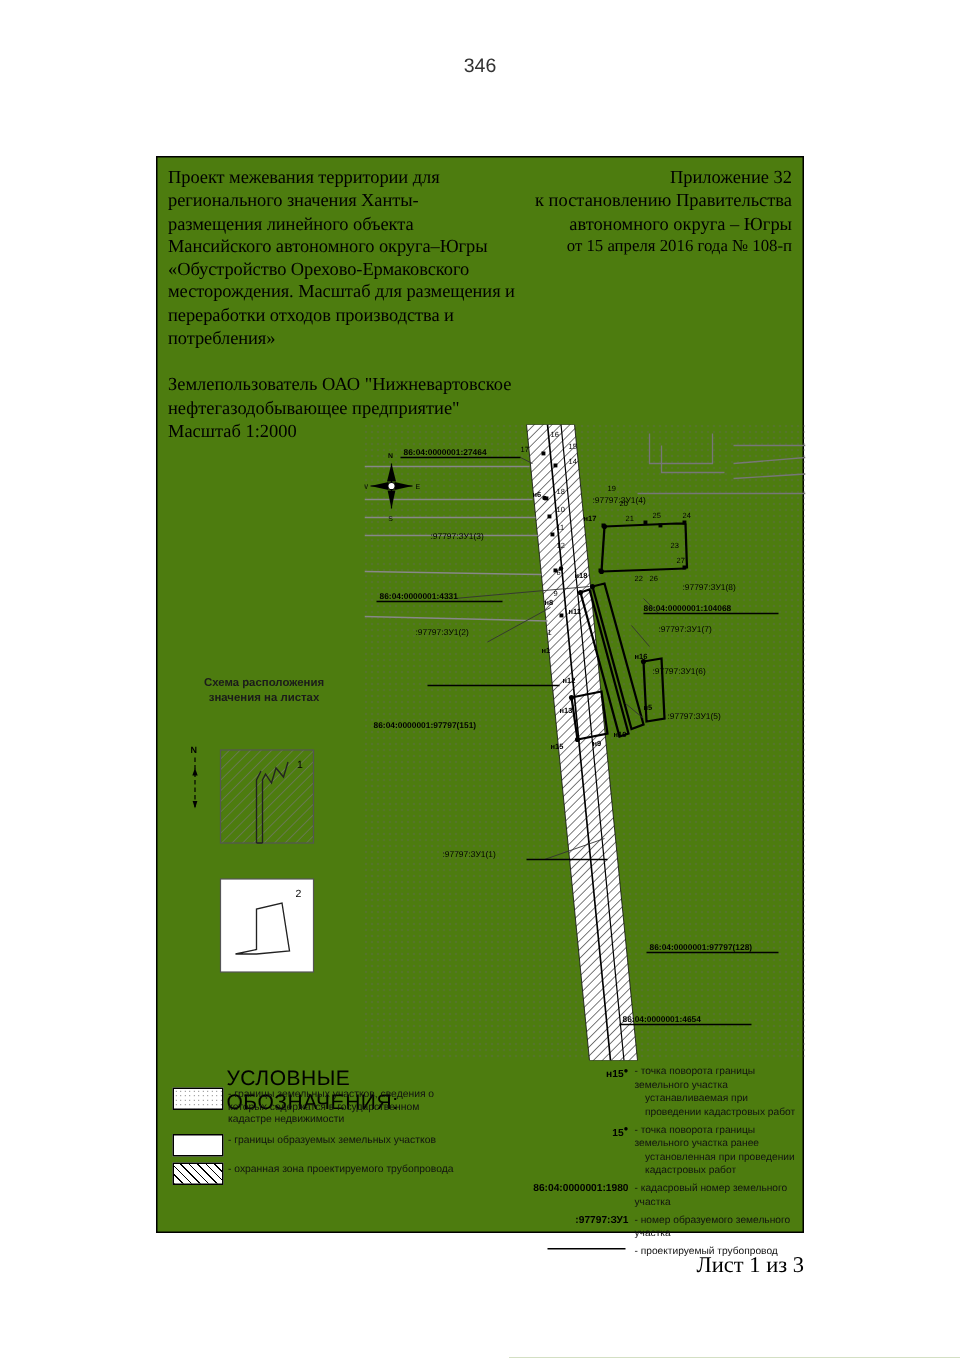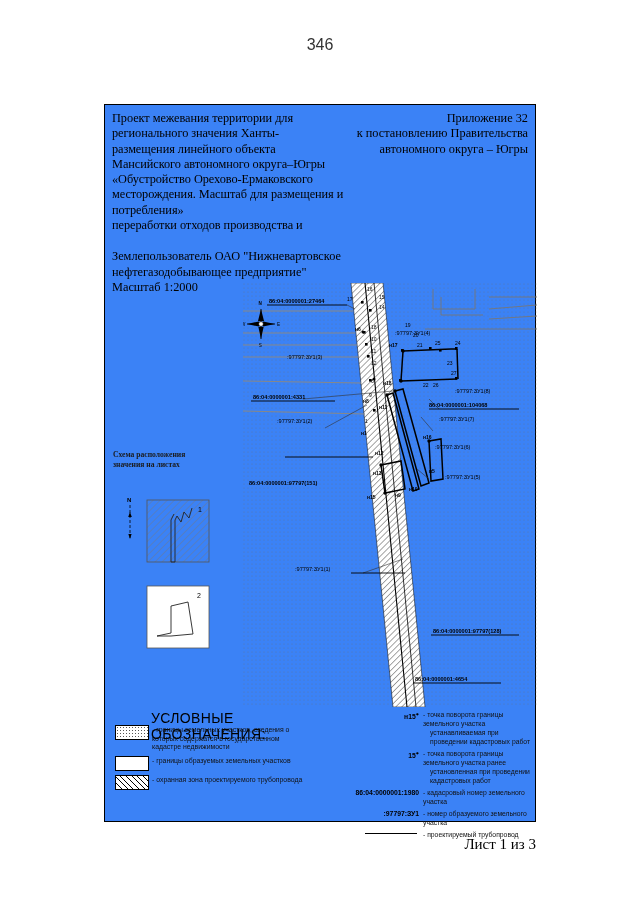"346" .page-number { font-size: 16px -> 13px }
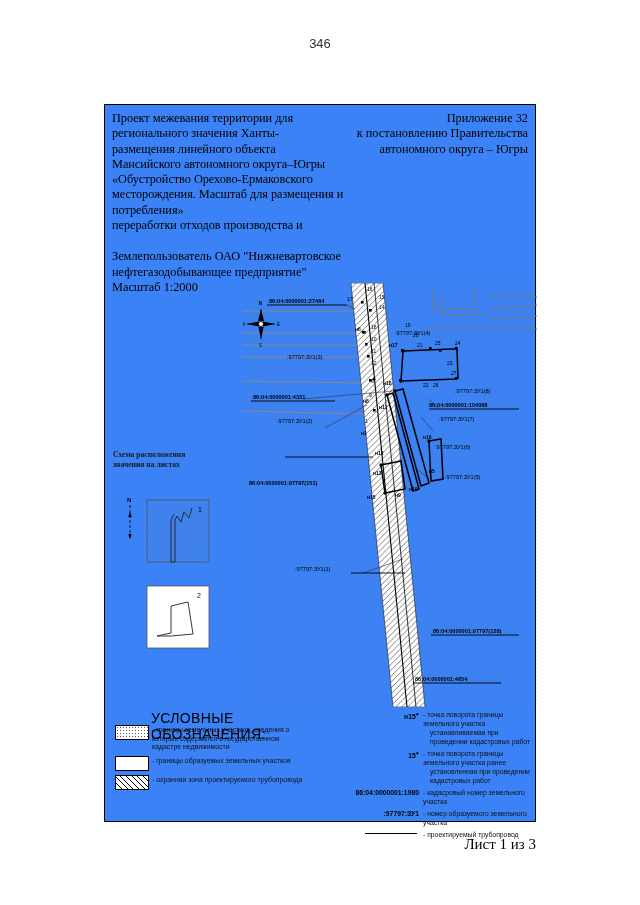"Проект межевания территории для" .doc-frame { background: #3b82f6 -> #4d7c0f }
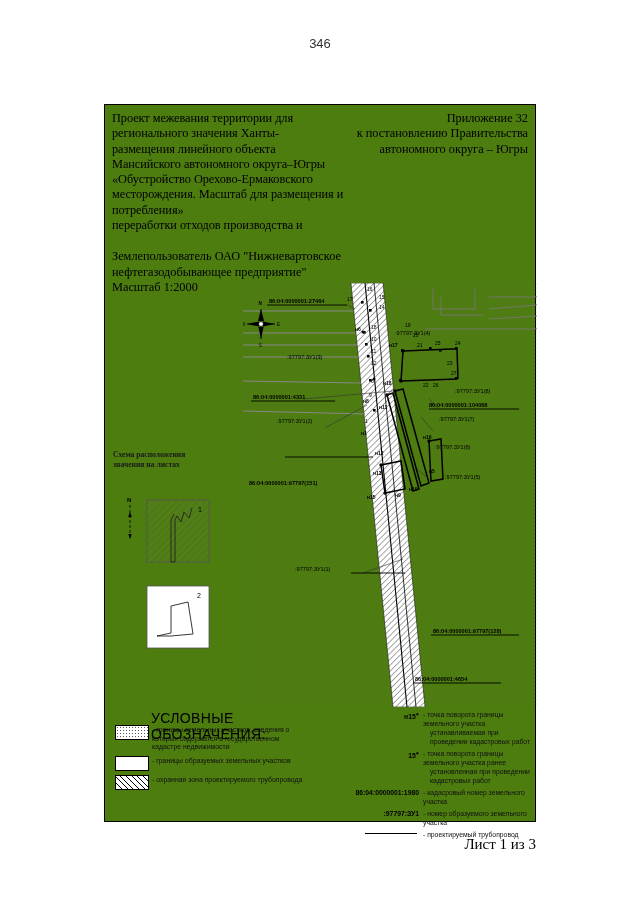"от 15 апреля 2016 года" span.ln { html: none -> <span>от 15 апреля 2016 года № 108-п</span> }
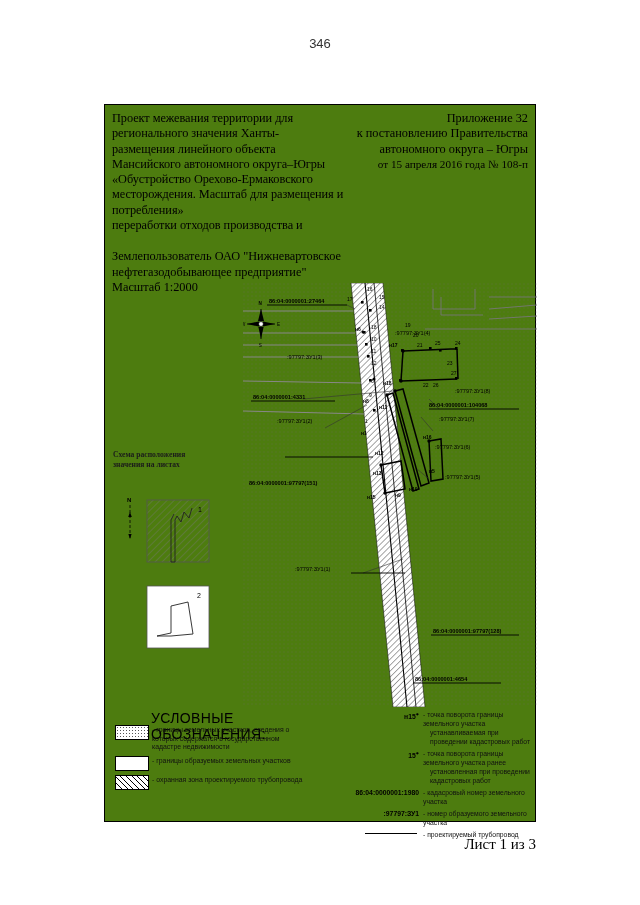"потребления»" span.ln { order: before "переработки отходов производства и" -> after "переработки отходов производства и" }
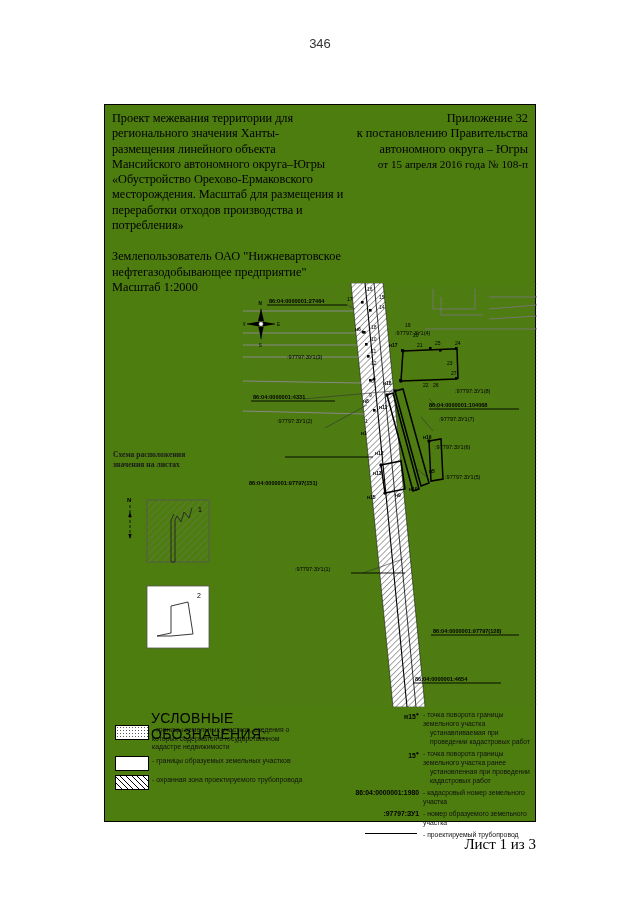"Схема расположения" .inset-title { font-family: Liberation Serif, serif -> Liberation Sans, sans-serif; text-align: left -> center }
